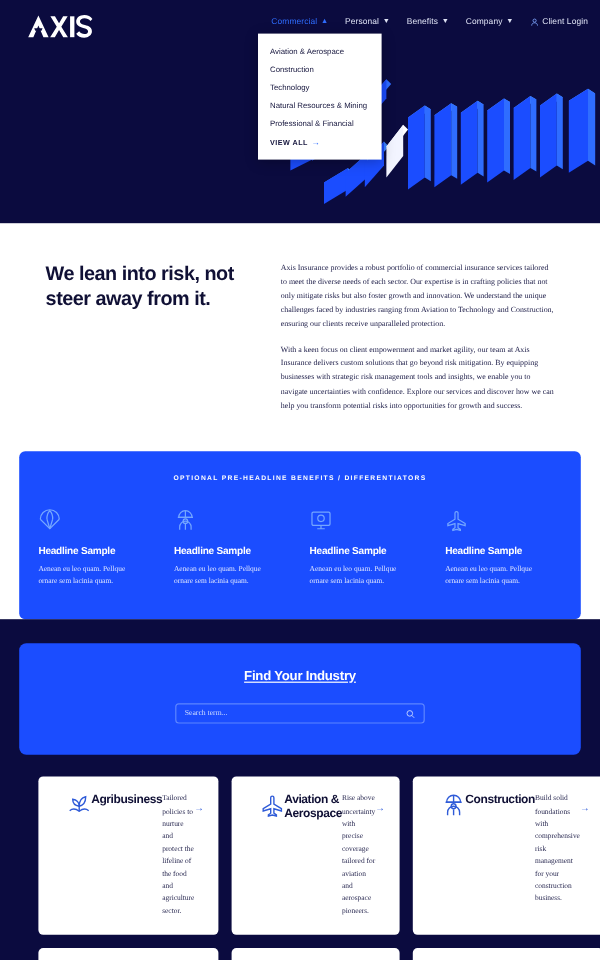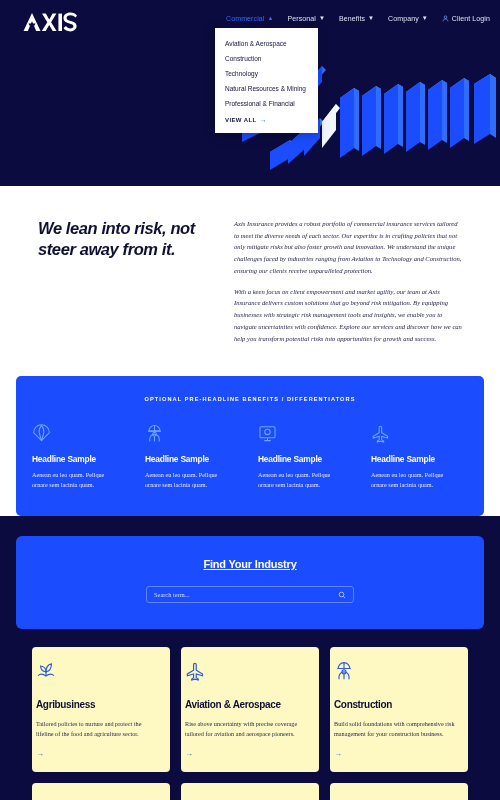"We lean into risk, not" .risk { font-style: italic -> none }
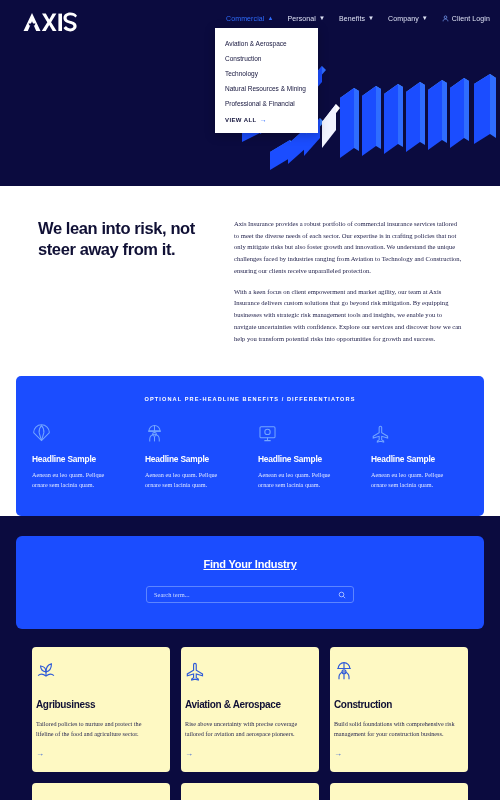"Agribusiness" .card { background: #fef9c3 -> #ffffff; flex-direction: column -> row; padding: 14px 12px 14px 4px -> 14px 12px 14px 24px }
